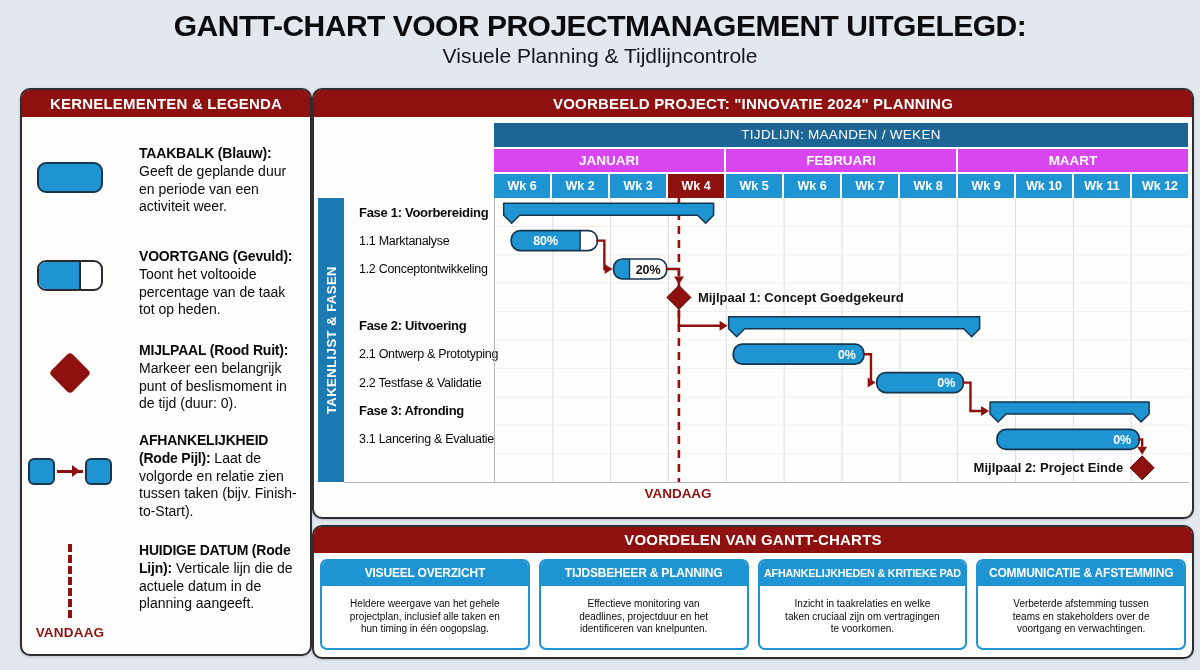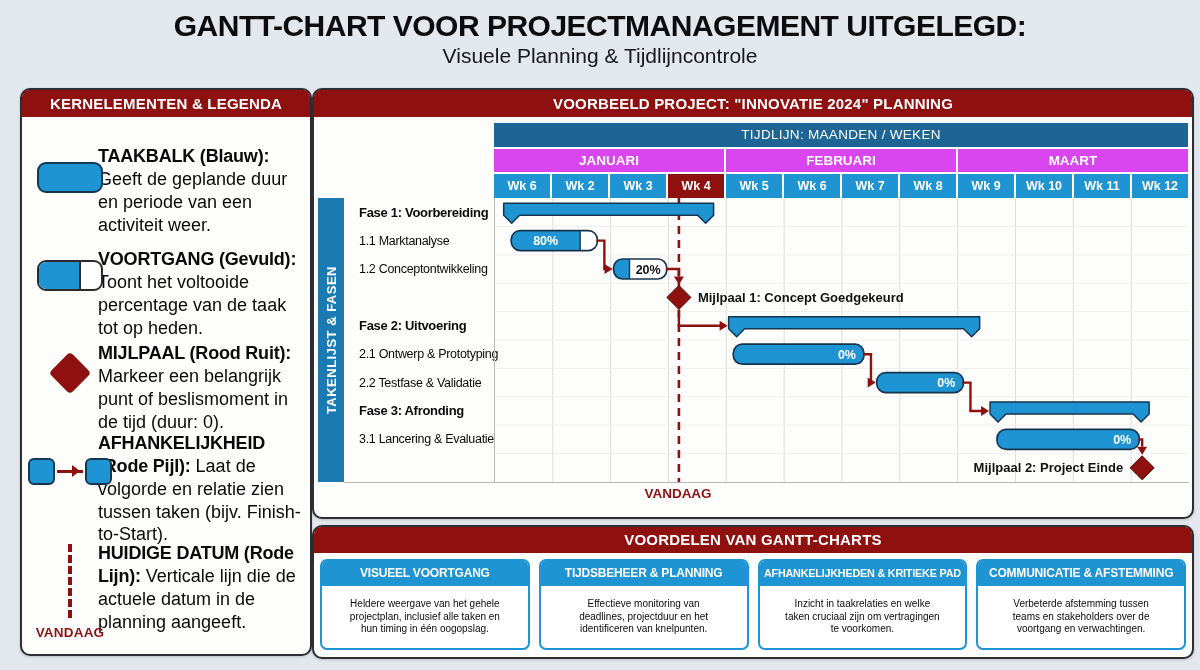"TAAKBALK (Blauw):" .legend-text { font-size: 18px -> 14px; margin: 0 8px 0 76px -> 0 8px 0 117px }
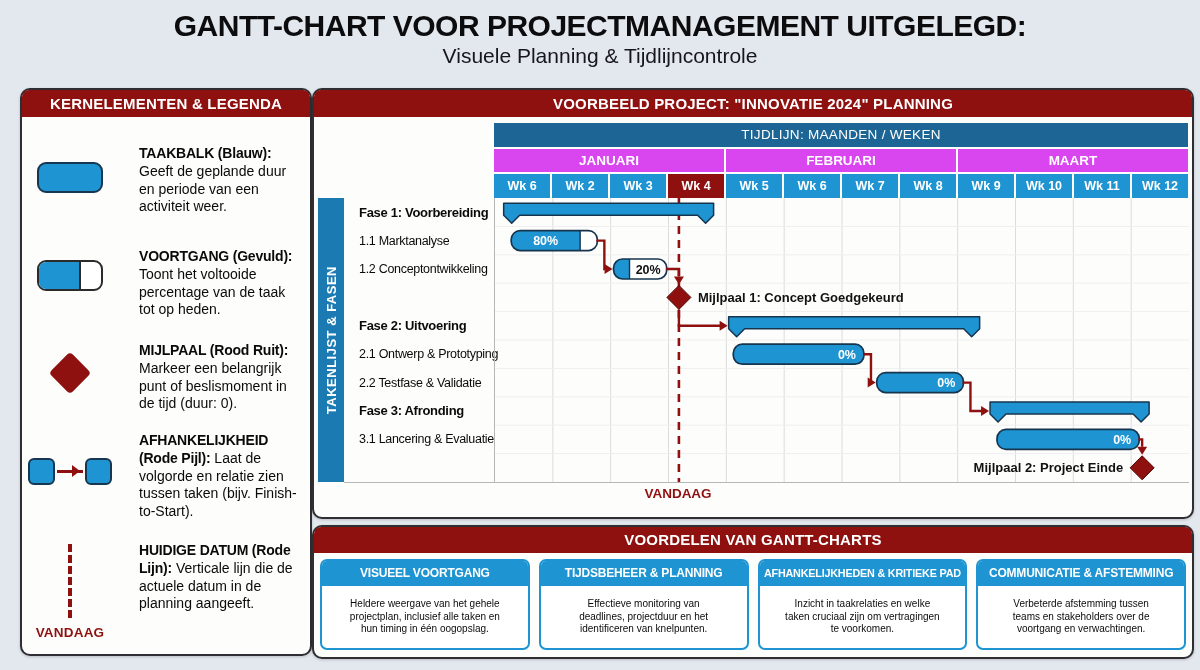"VISUEEL VOORTGANG" div.card-header { text: VOORTGANG -> OVERZICHT }
